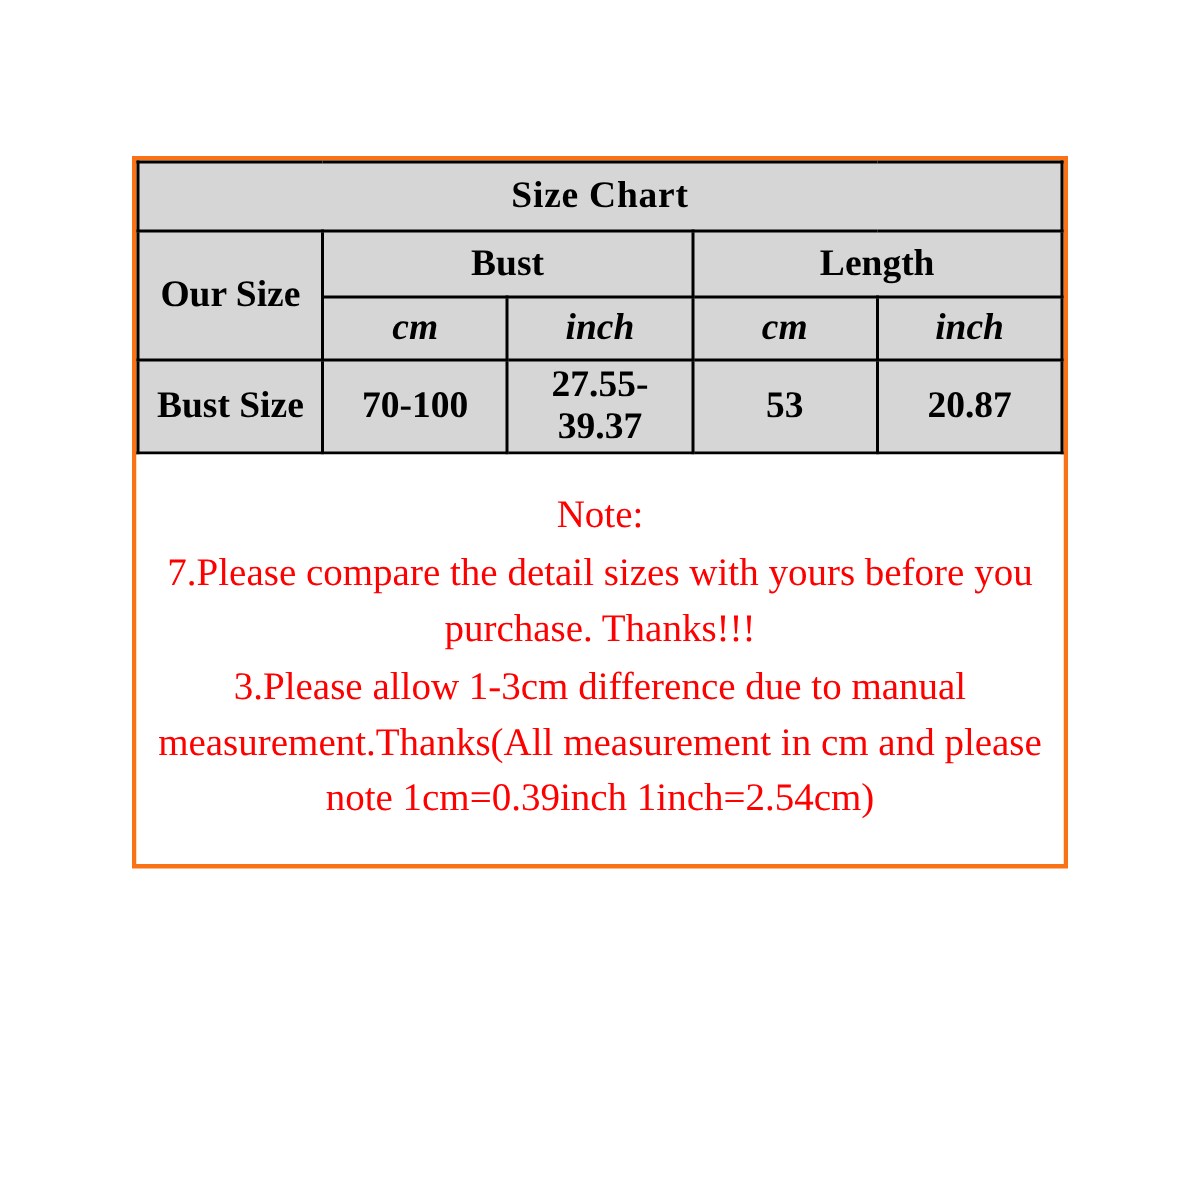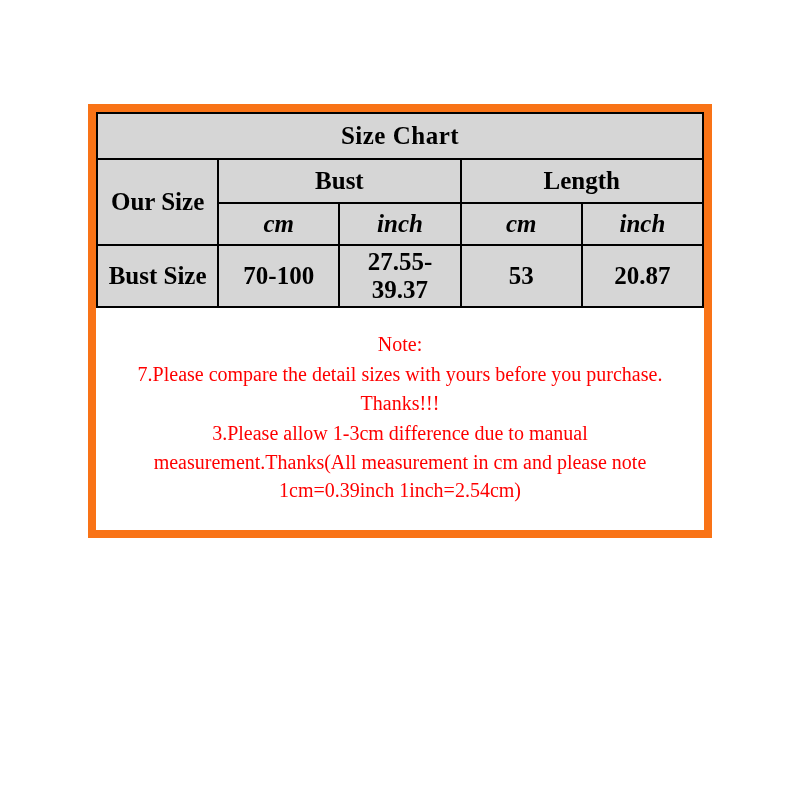"Size Chart" .chart-wrap { border: 8px solid #f97316 -> 3px solid #f97316 }
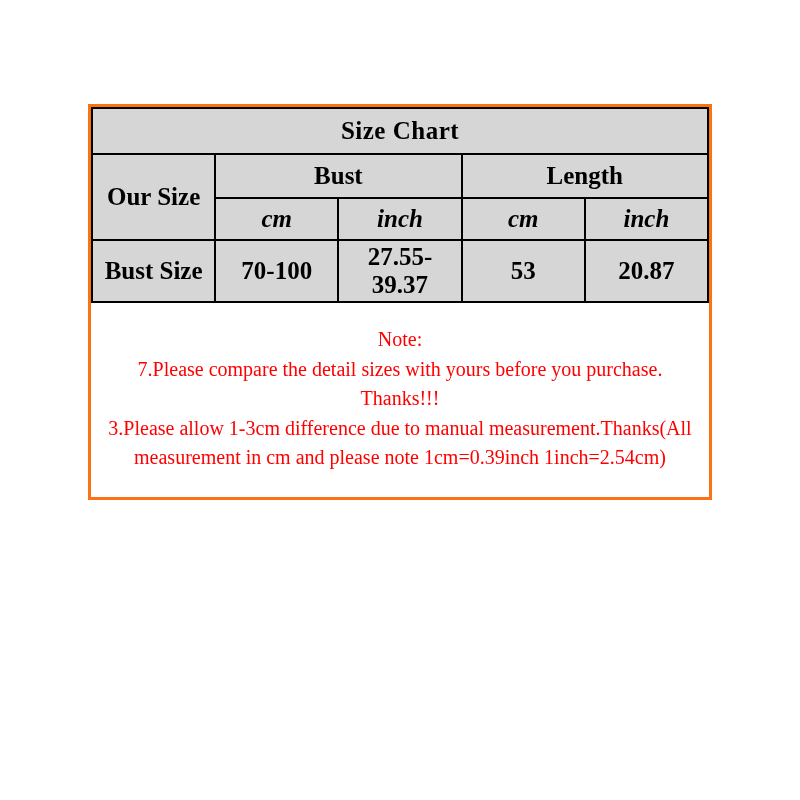"Note:" .notes { font-size: 20px -> 26px }
